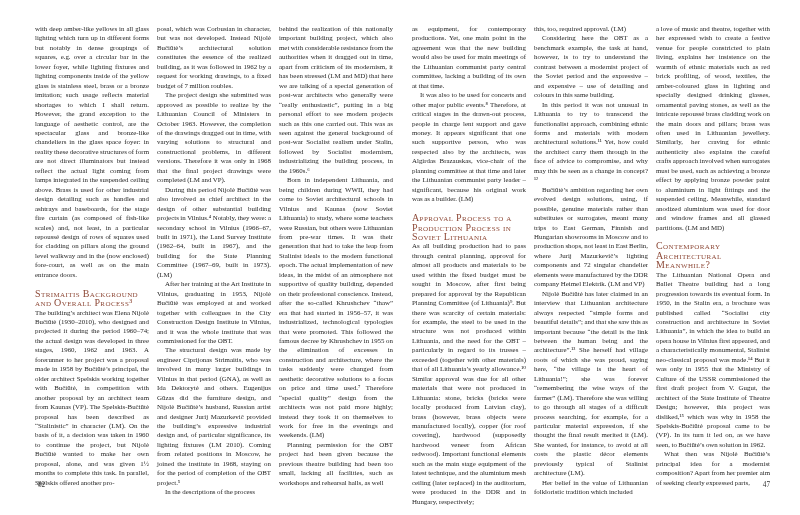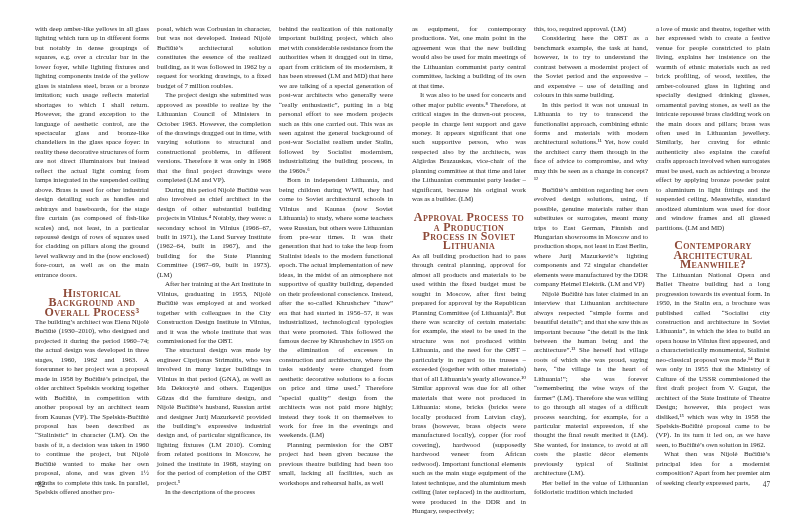"Approval Process to a Production" .heading { font-size: 12px -> 10px; font-weight: bold -> normal; text-align: center -> left }
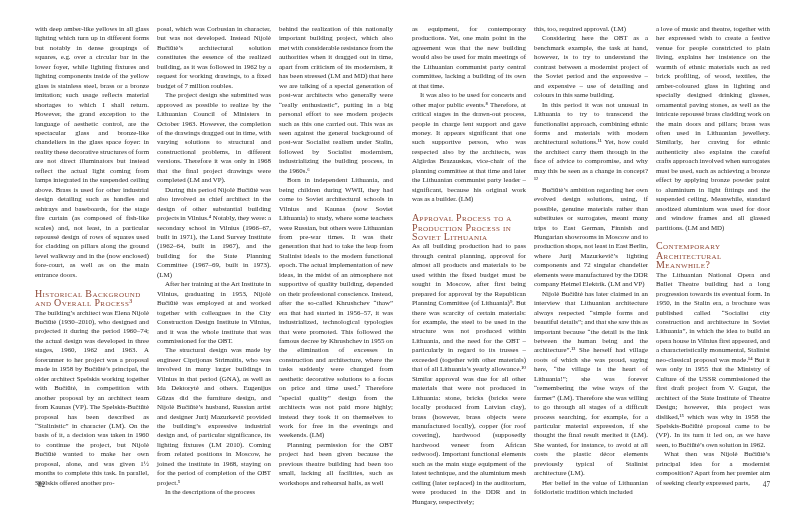"Historical Background and Overall" h3.heading { text: Historical -> Strimaitis }
